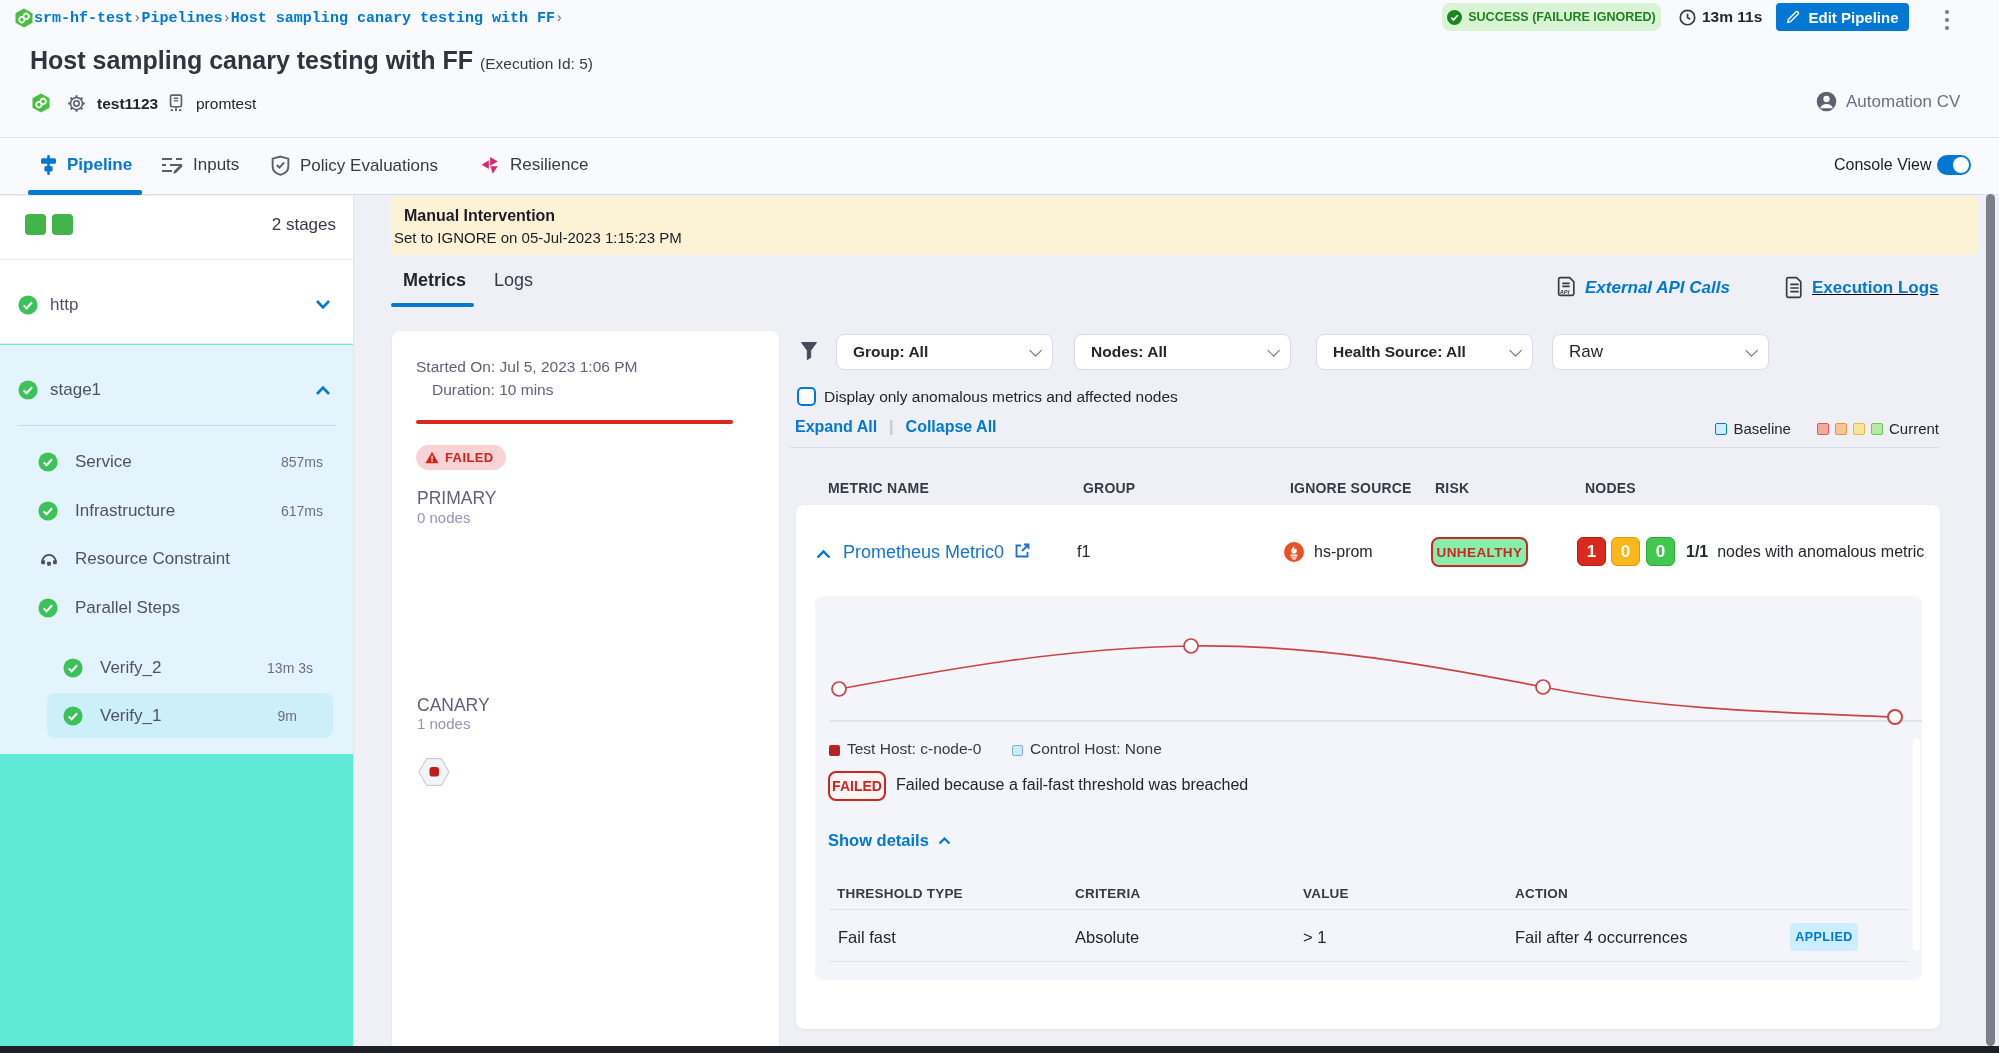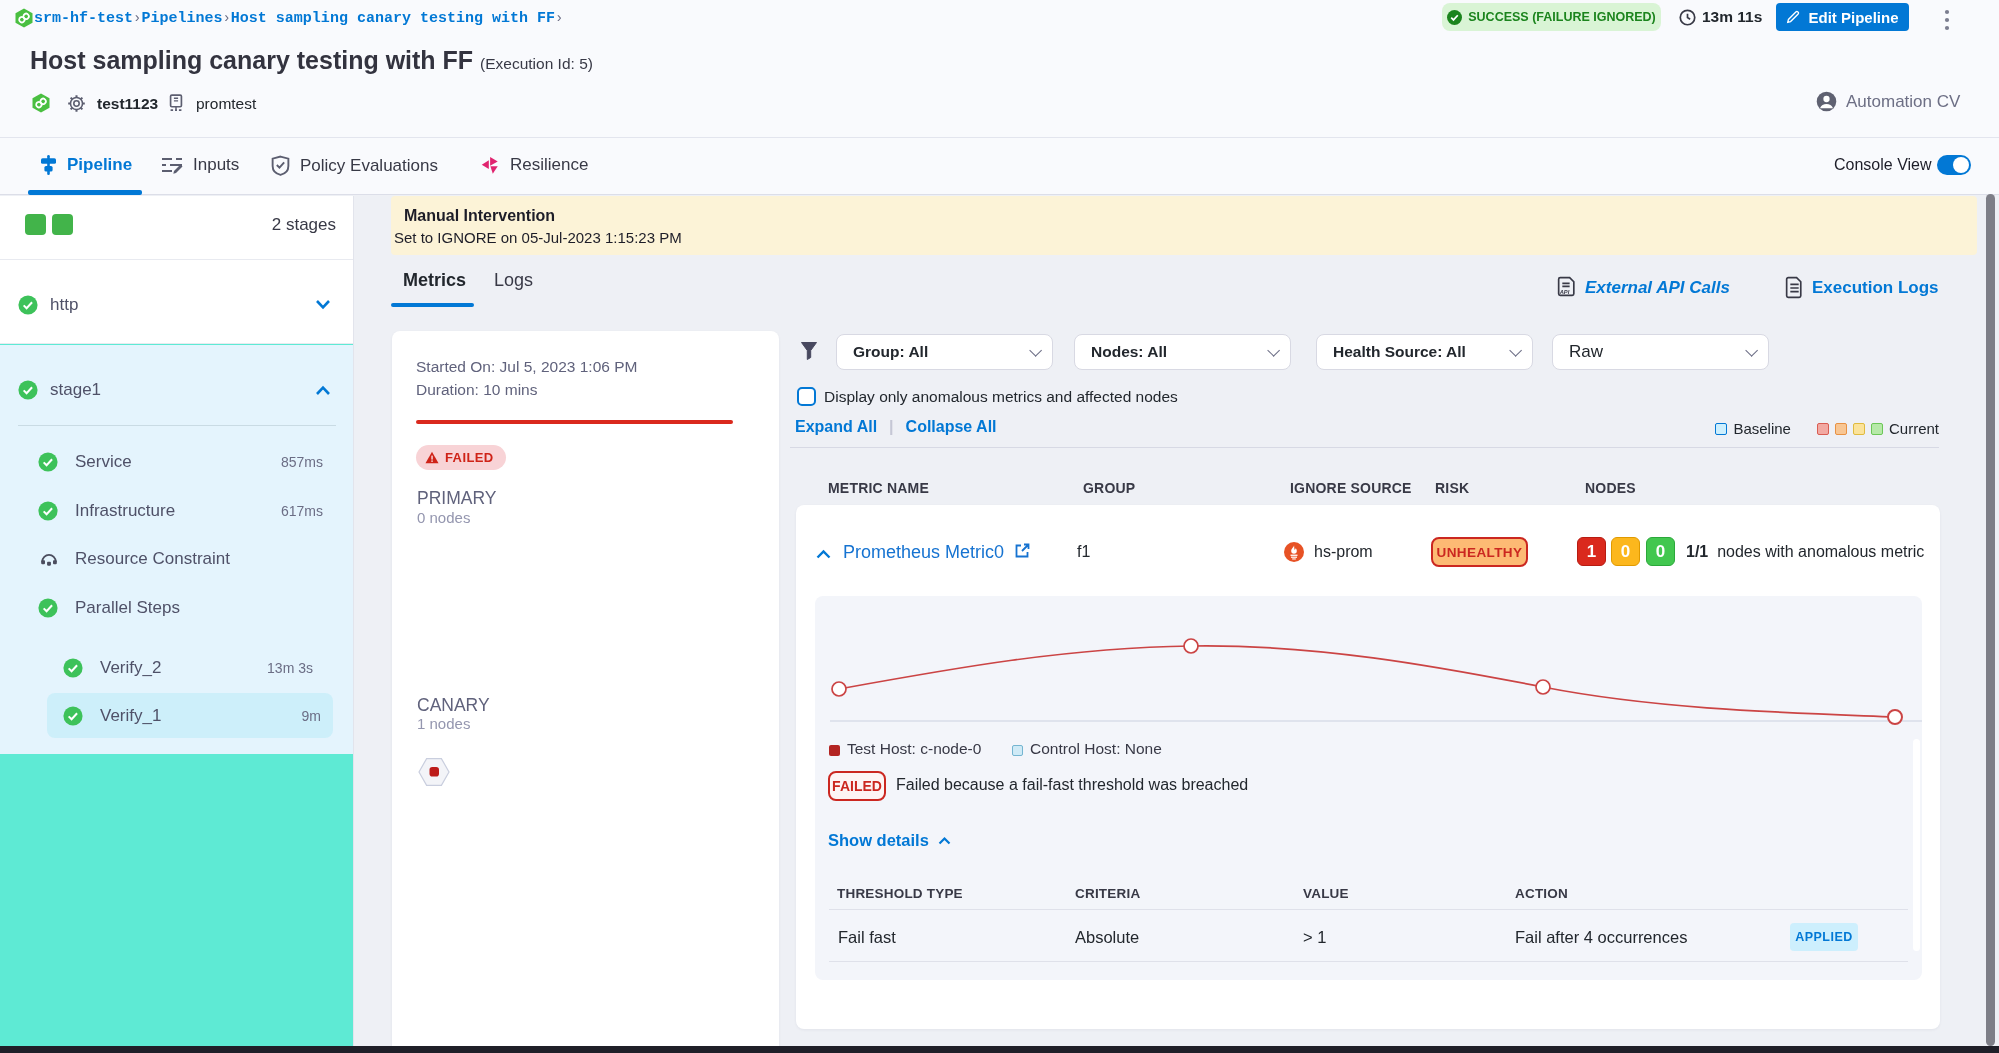"Execution Logs" div.abs { text-decoration: none -> underline }
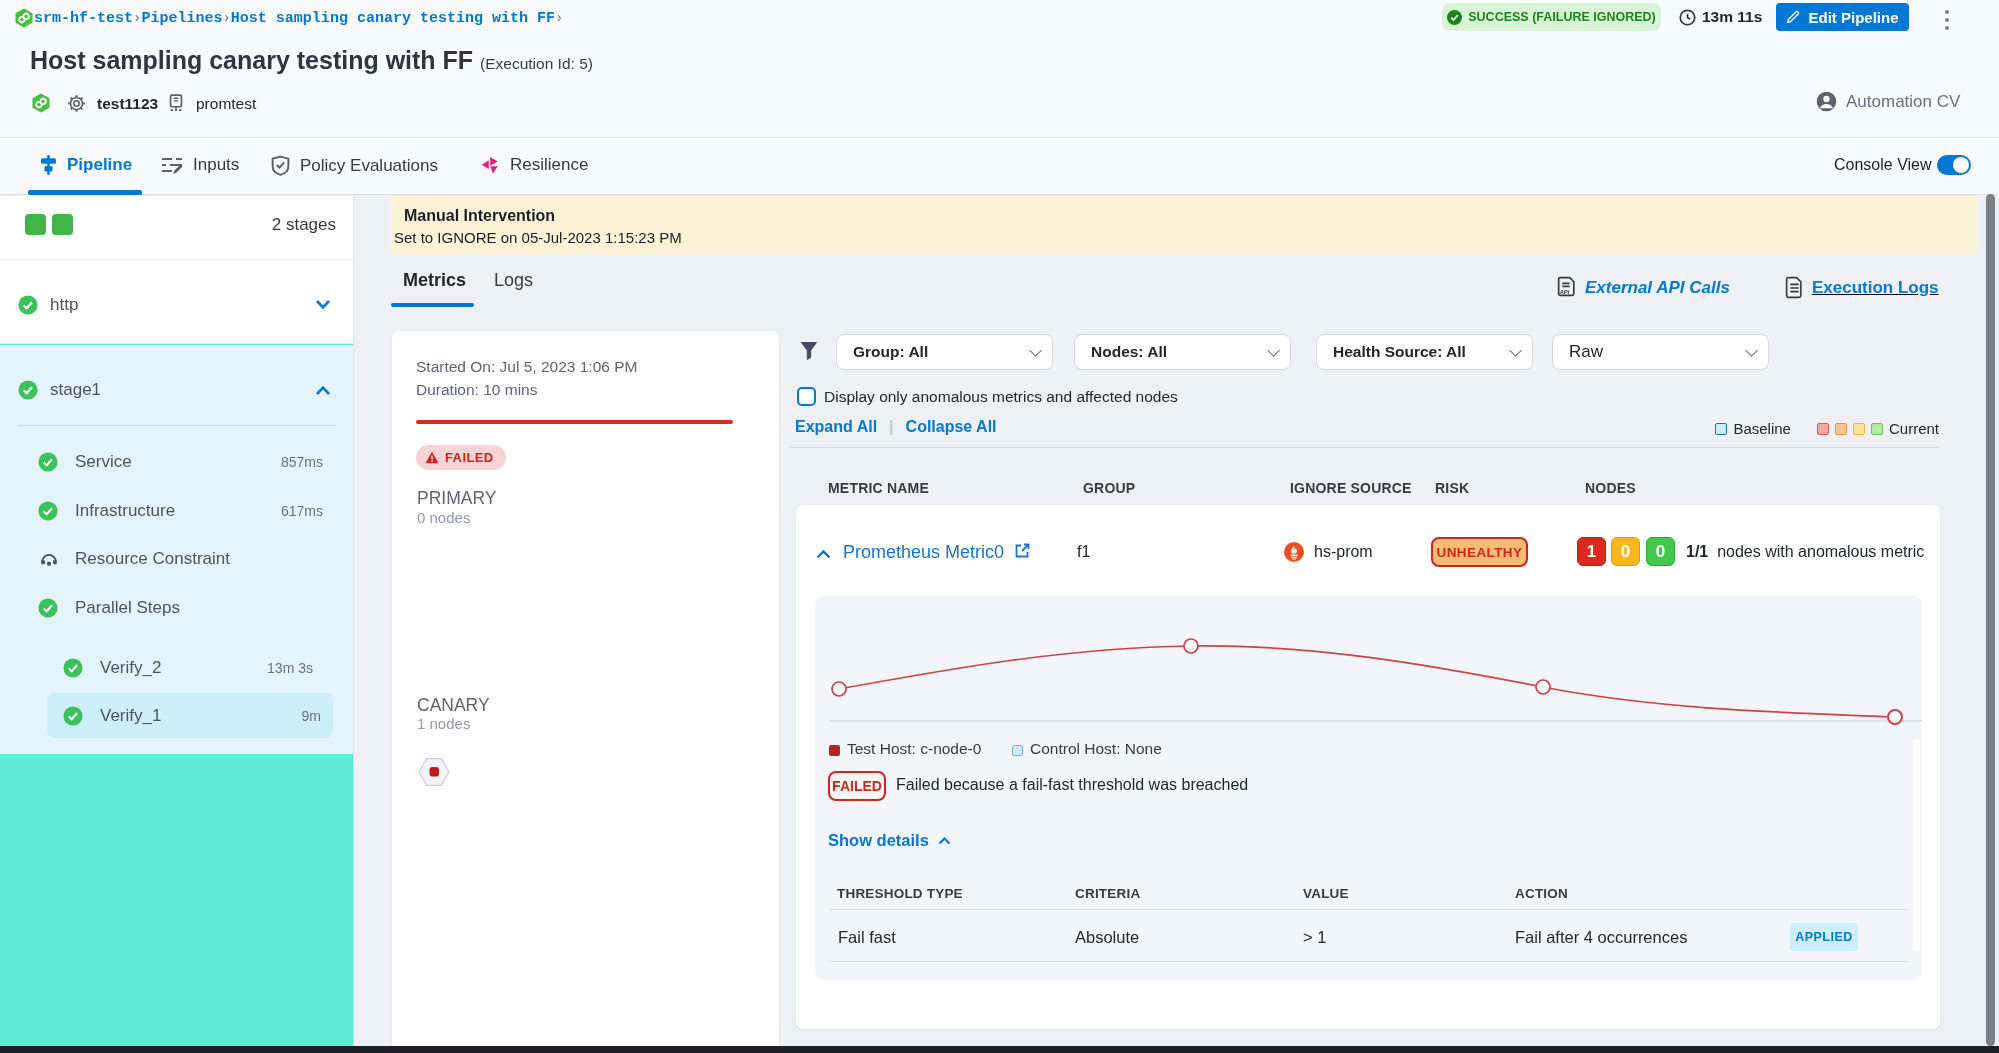"Duration: 10 mins" div.abs { left: 24px -> 40px }
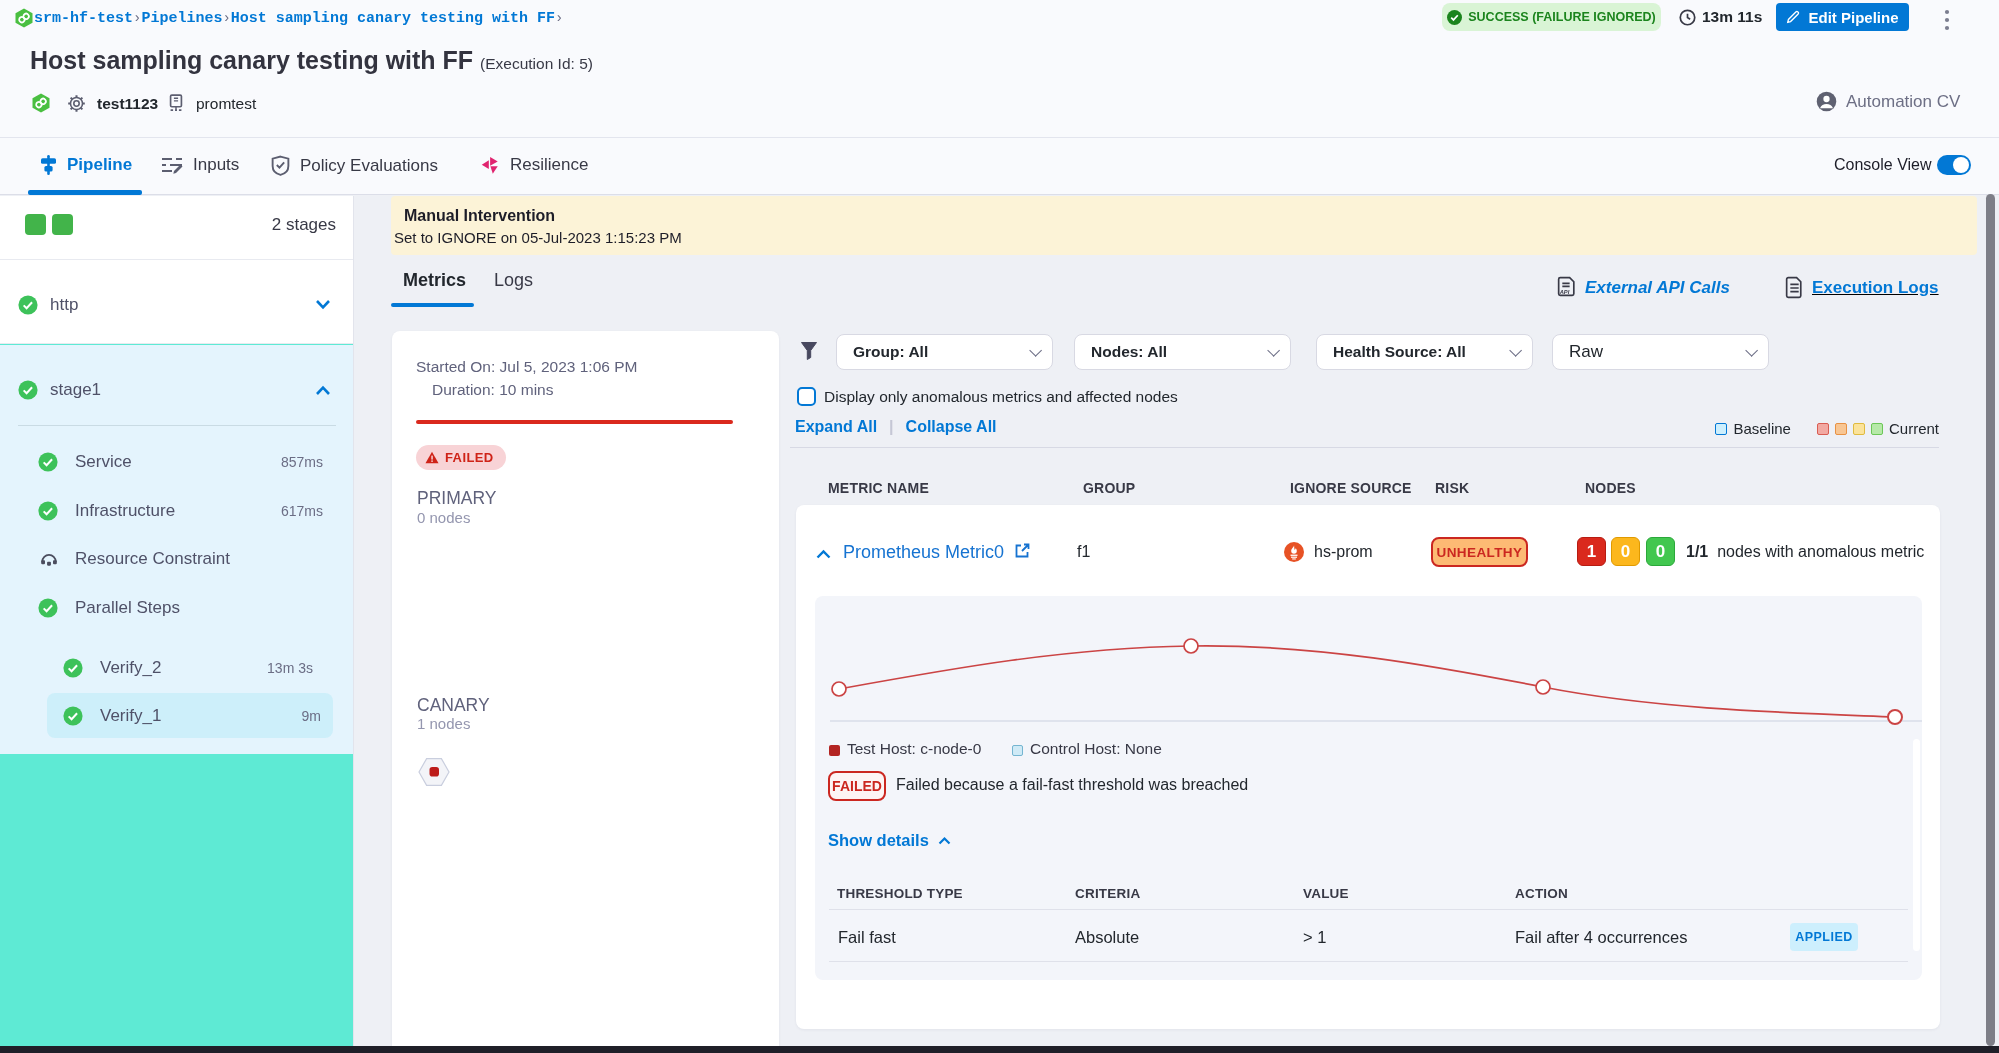"UNHEALTHY" #unhealthy { background: #fdba74 -> #86efac }
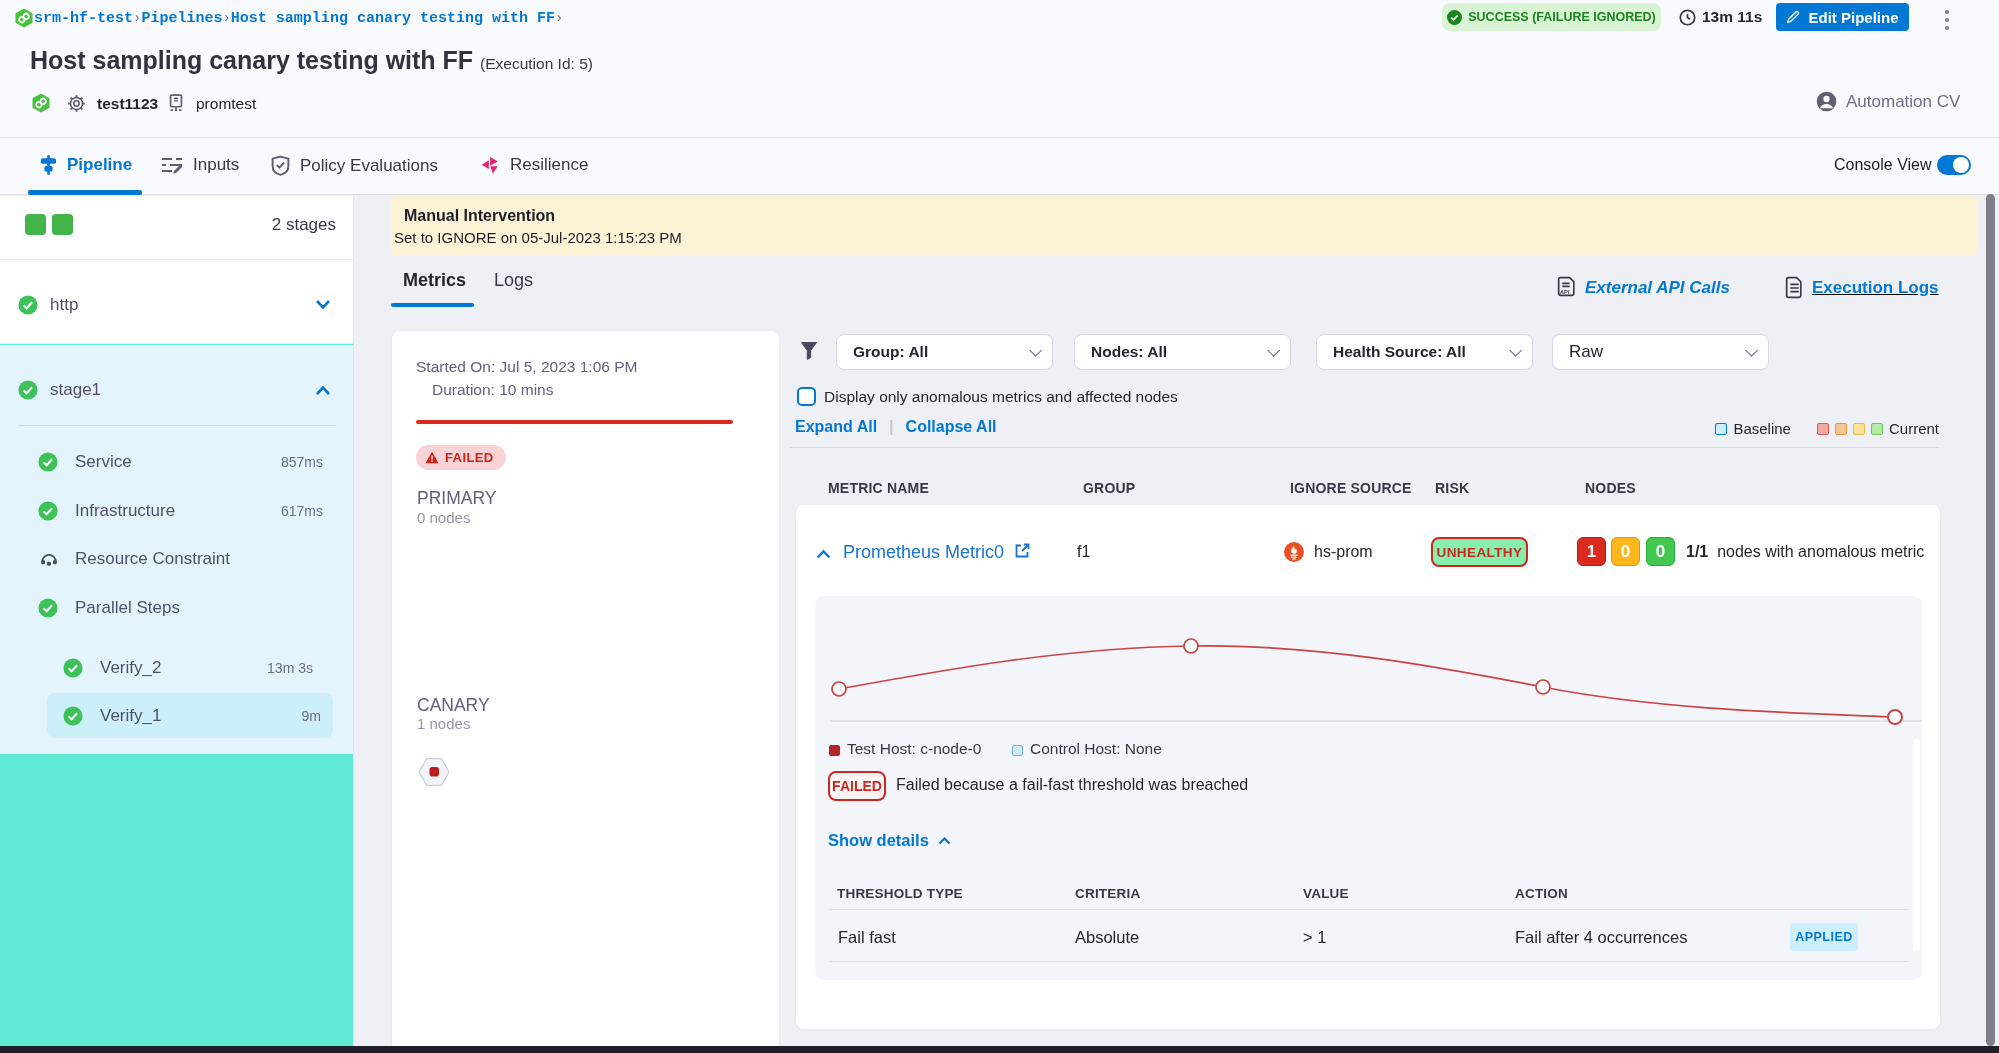"9m" div.abs { right: 32px -> 56px }
